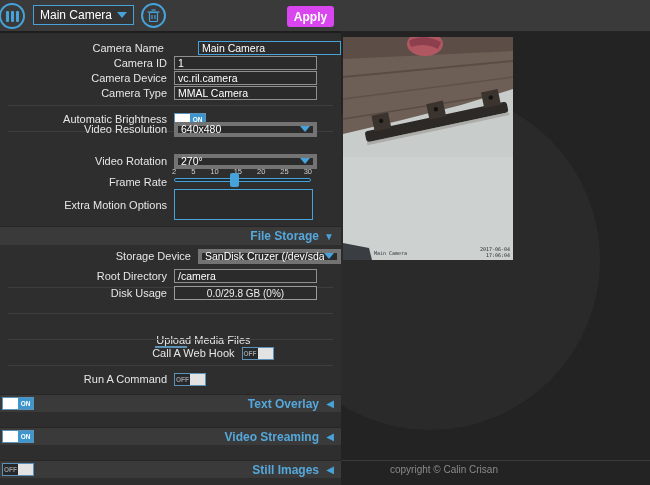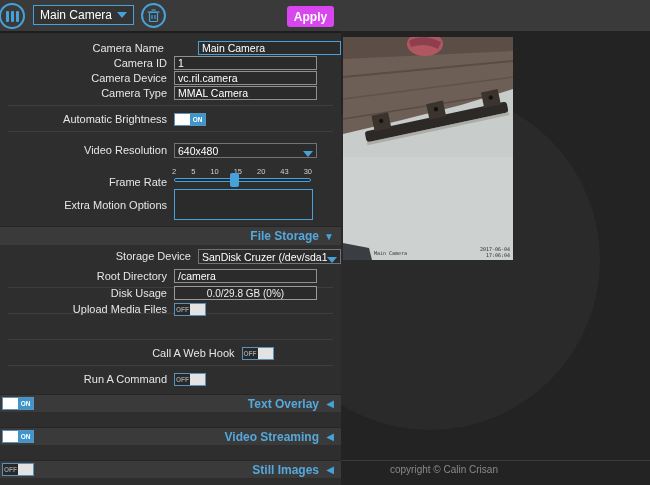"Video Resolution" div.row { top: 110px -> 89px }
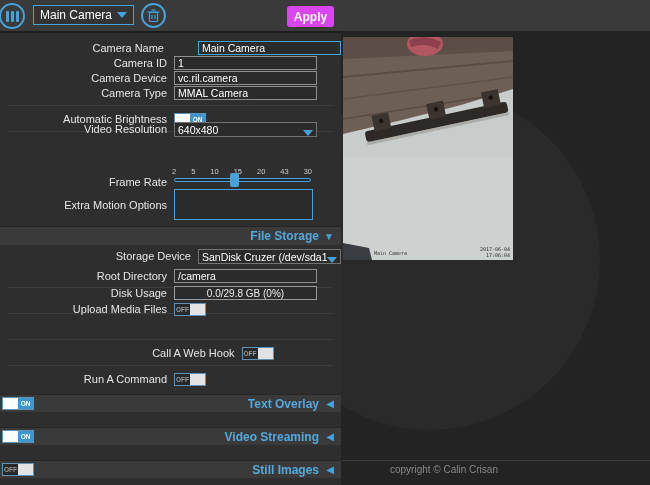"640x480" .dropdown { align-items: flex-end -> center; border: 1px solid #737373 -> 4px solid #737373 }
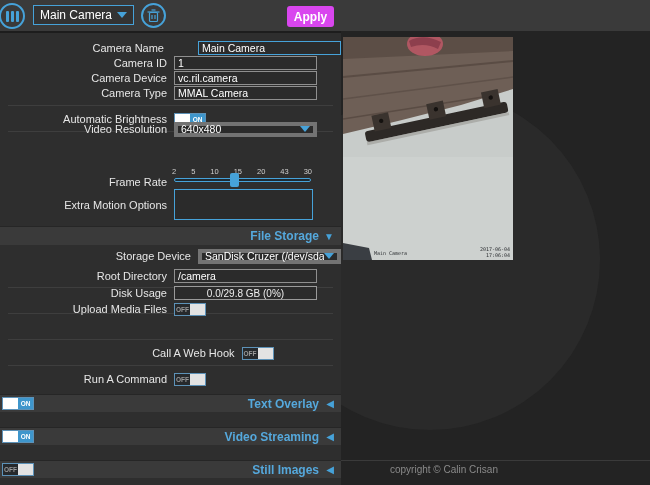"Video Rotation" div.row { html: none -> <div> <span>Video Rotation</span> <span> <span>270°</span> <span></span> </span> </div> }
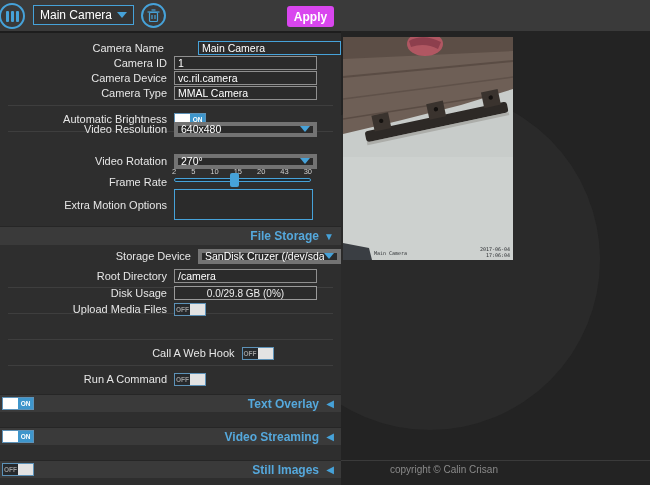"43" span { text: 43 -> 25 }
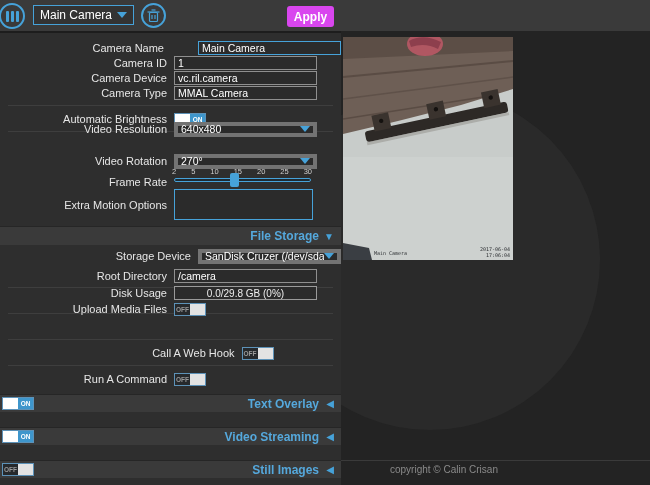"Upload Media Files" div.row { flex-direction: none -> column; top: 269px -> 301px }
